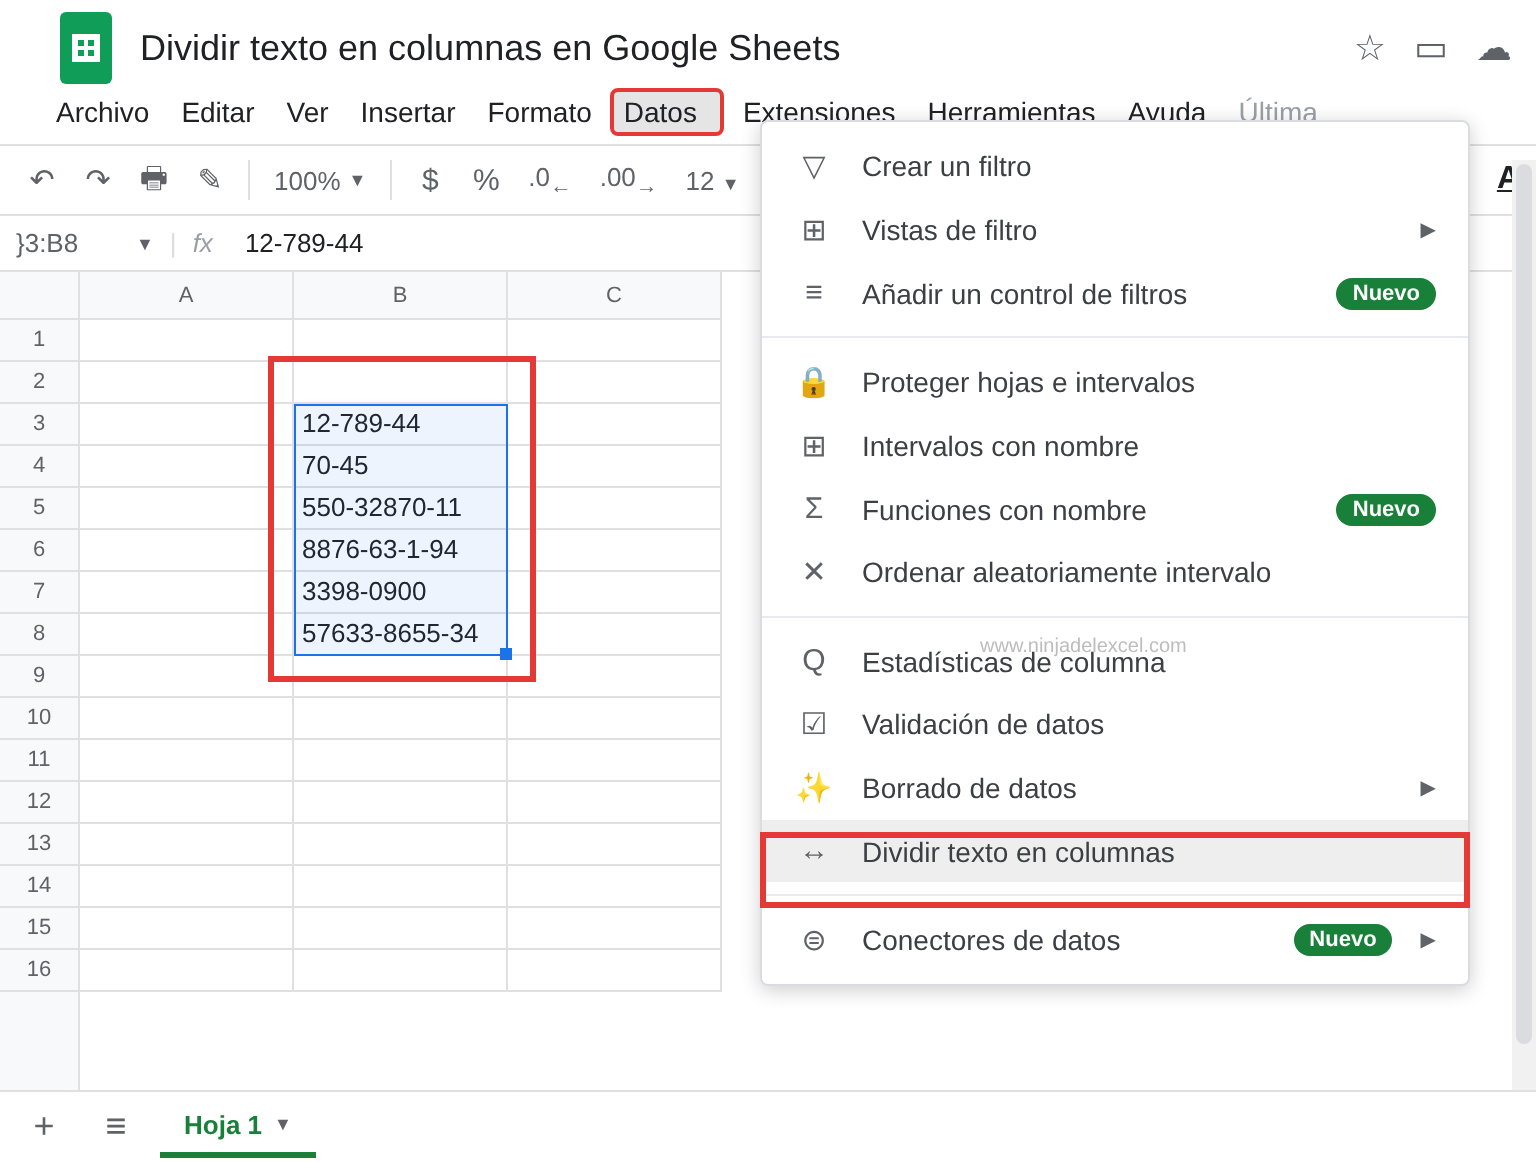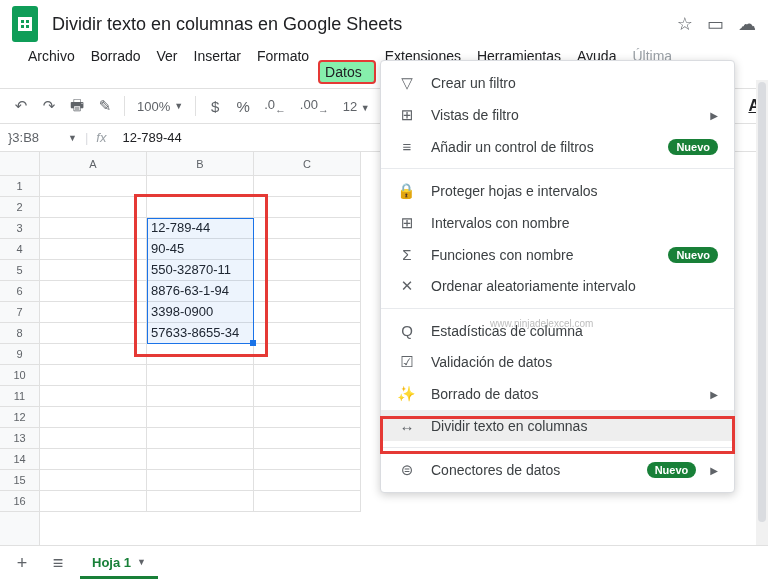"Dividir texto en columnas en" .header { margin-left: none -> 18px }
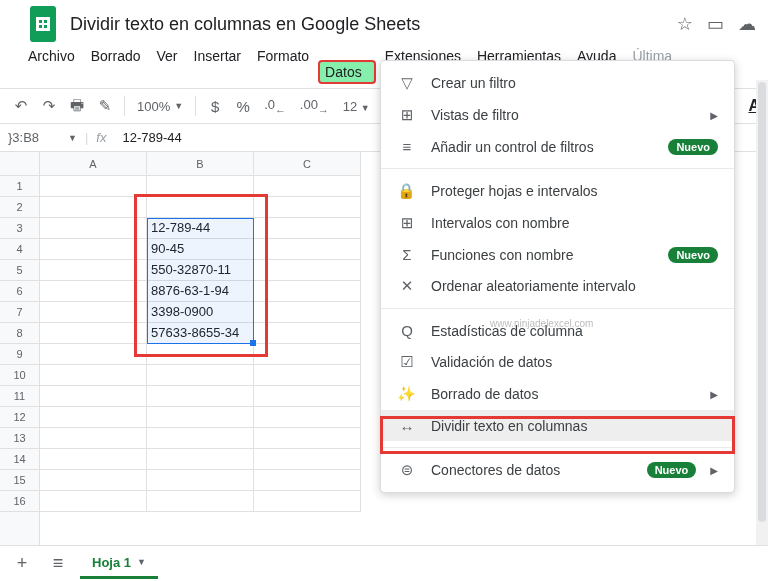"Borrado" span.menubar-item { text: Borrado -> Editar }
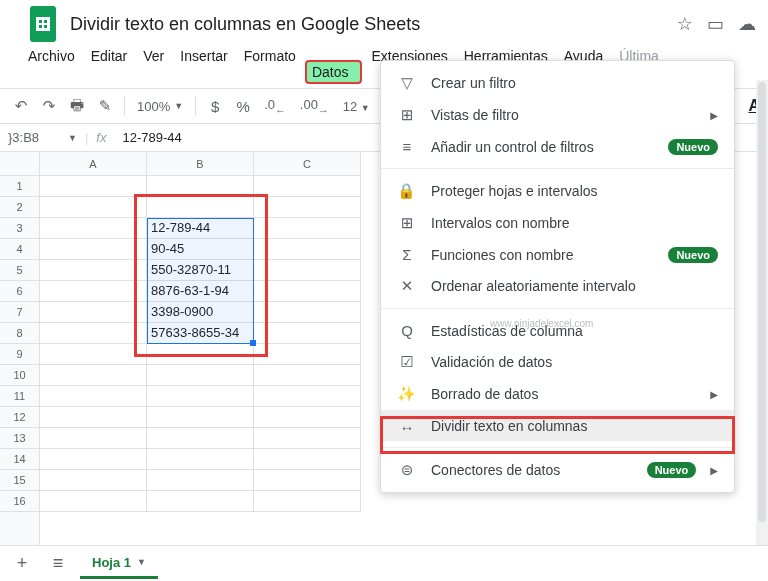"Datos" .menubar-item.highlighted { background: #86efac -> #e5e5e5; margin-top: 16px -> none }
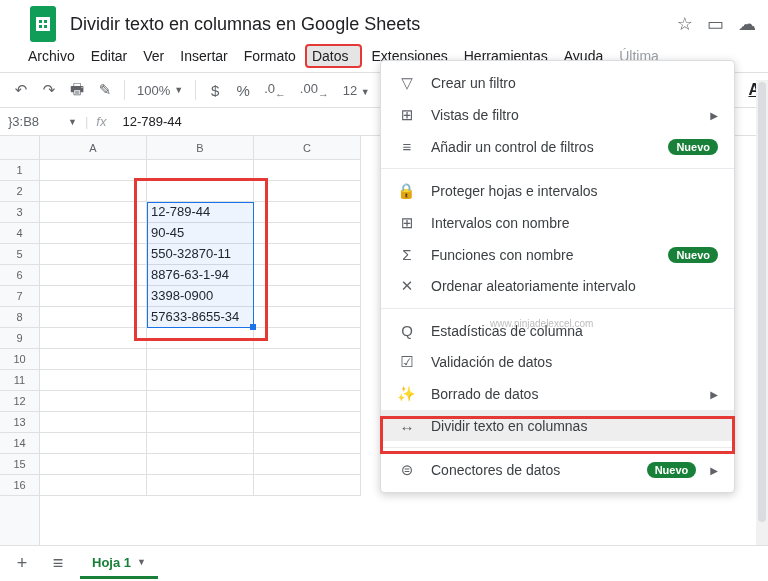"90-45" div.cell { text: 90-45 -> 70-45 }
